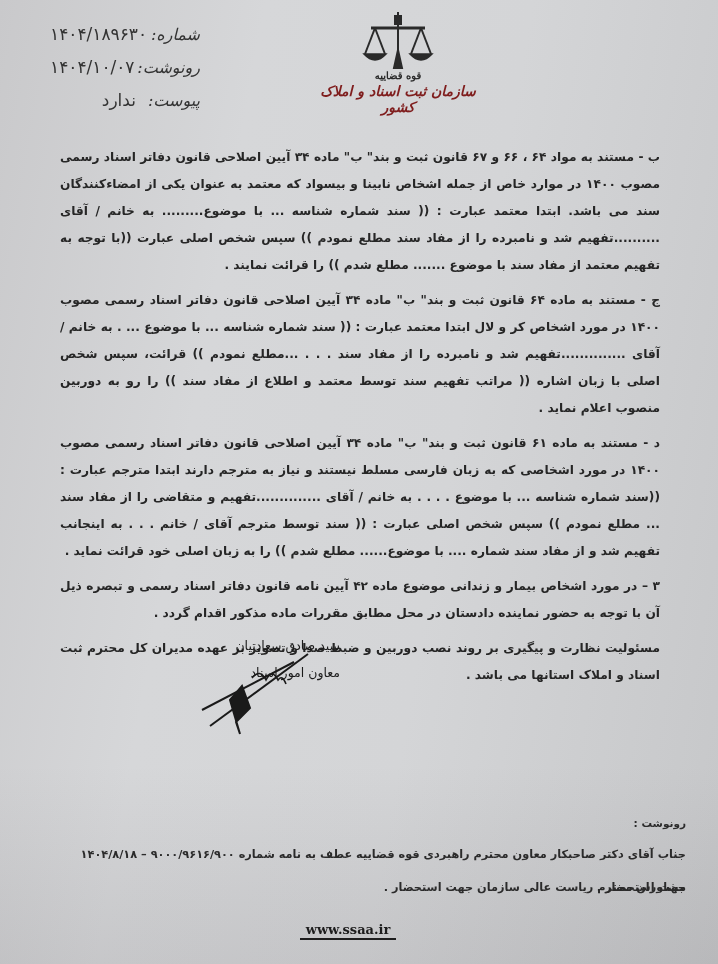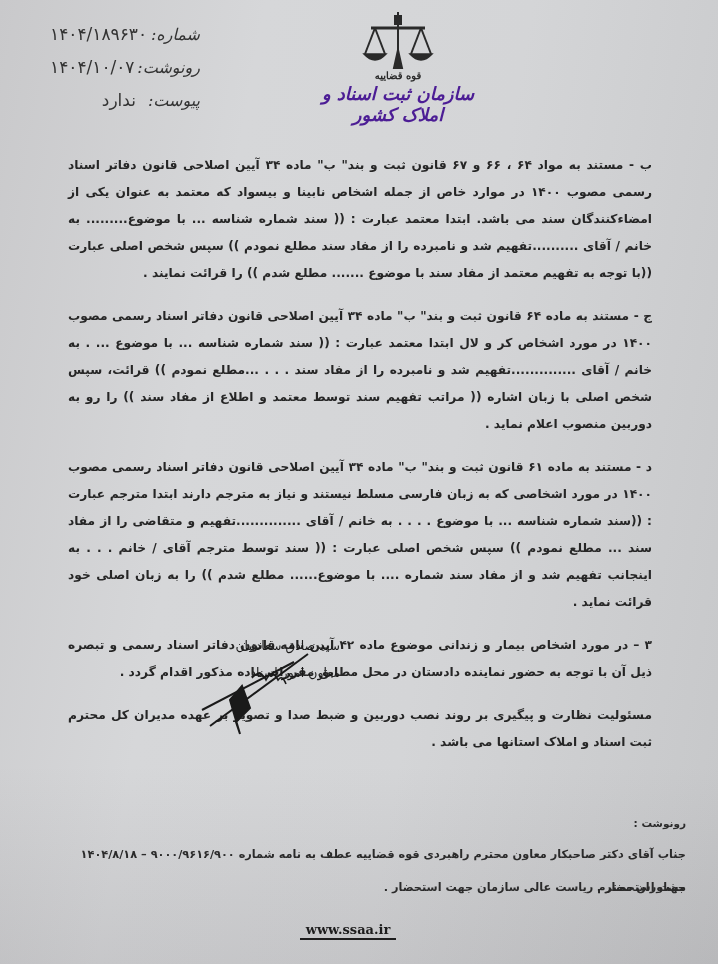"سازمان ثبت اسناد و املاک" .logo-line2 { color: #4c1d95 -> #7f1d1d; font-size: 18px -> 14px }
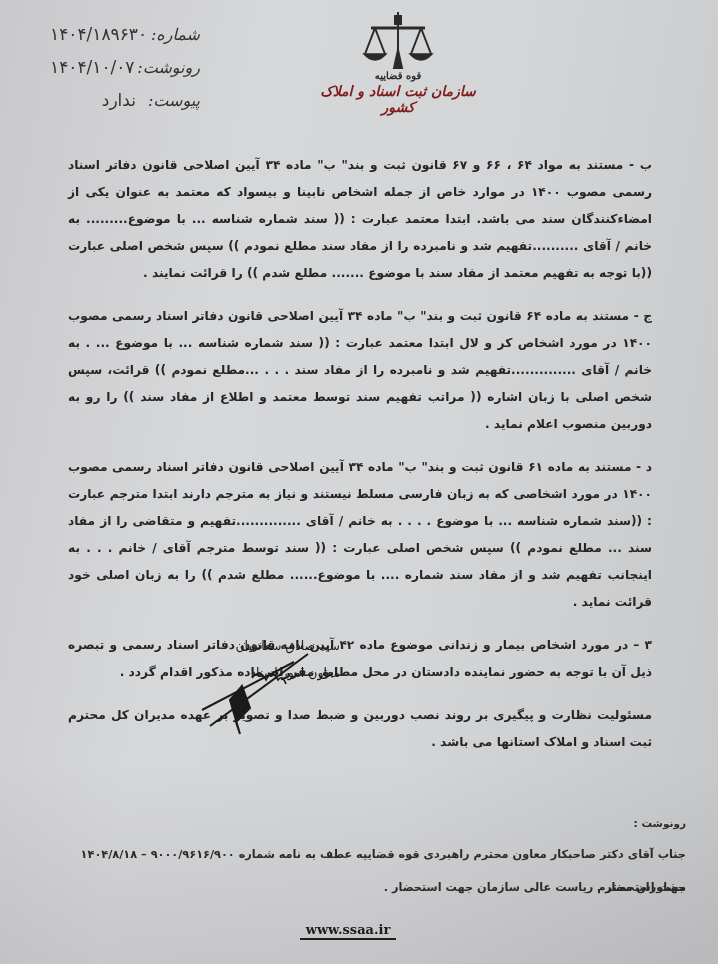"ب - مستند به مواد" .body-text p { margin: 16px -> 8px }
